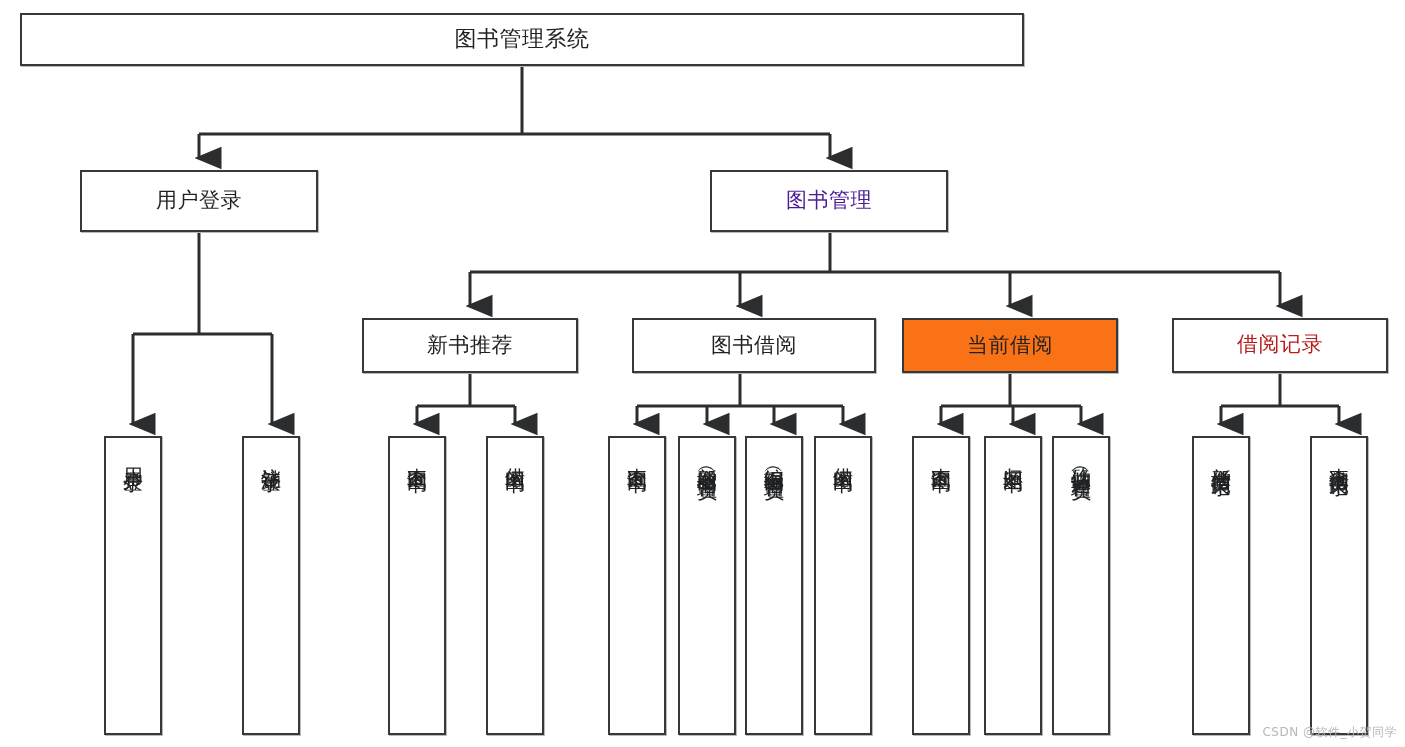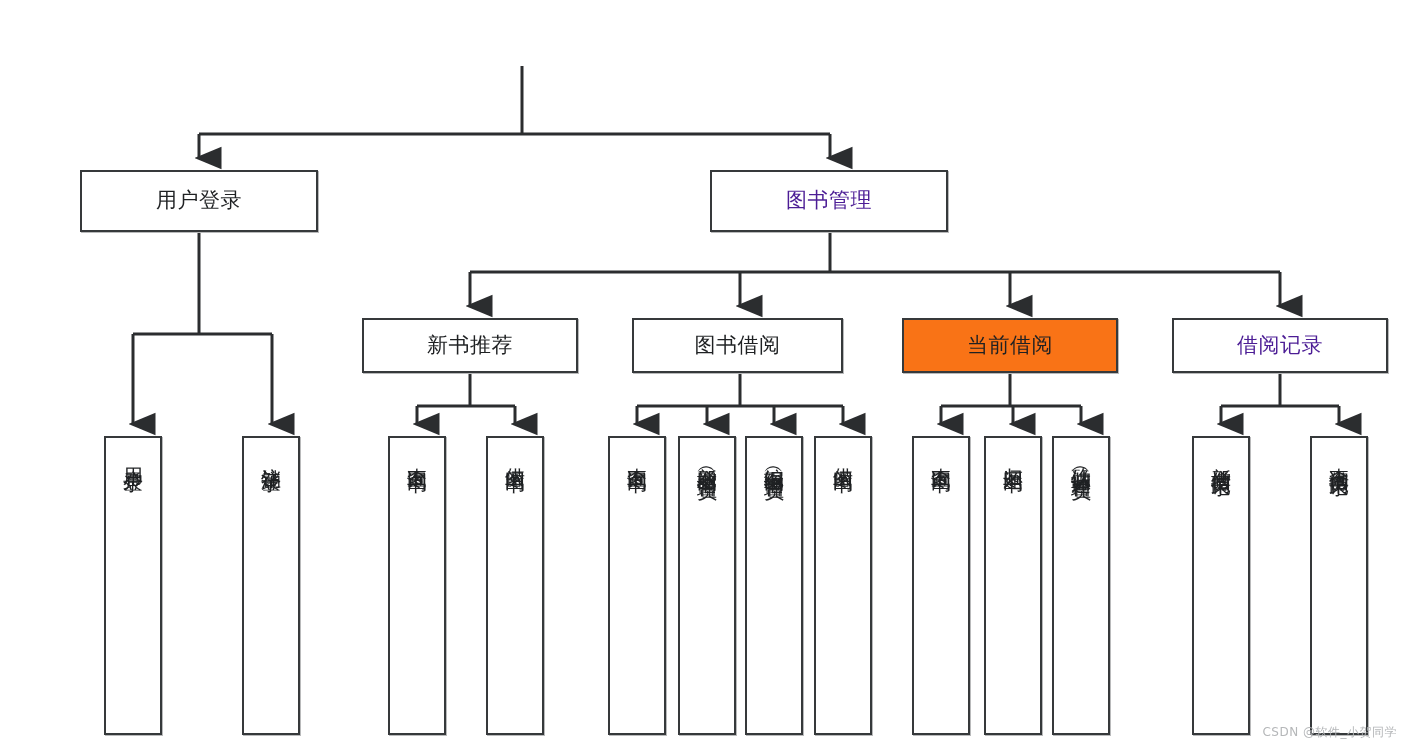"图书管理系统" div.node { html: none -> <div> <span>图书管理系统</span> </div> }
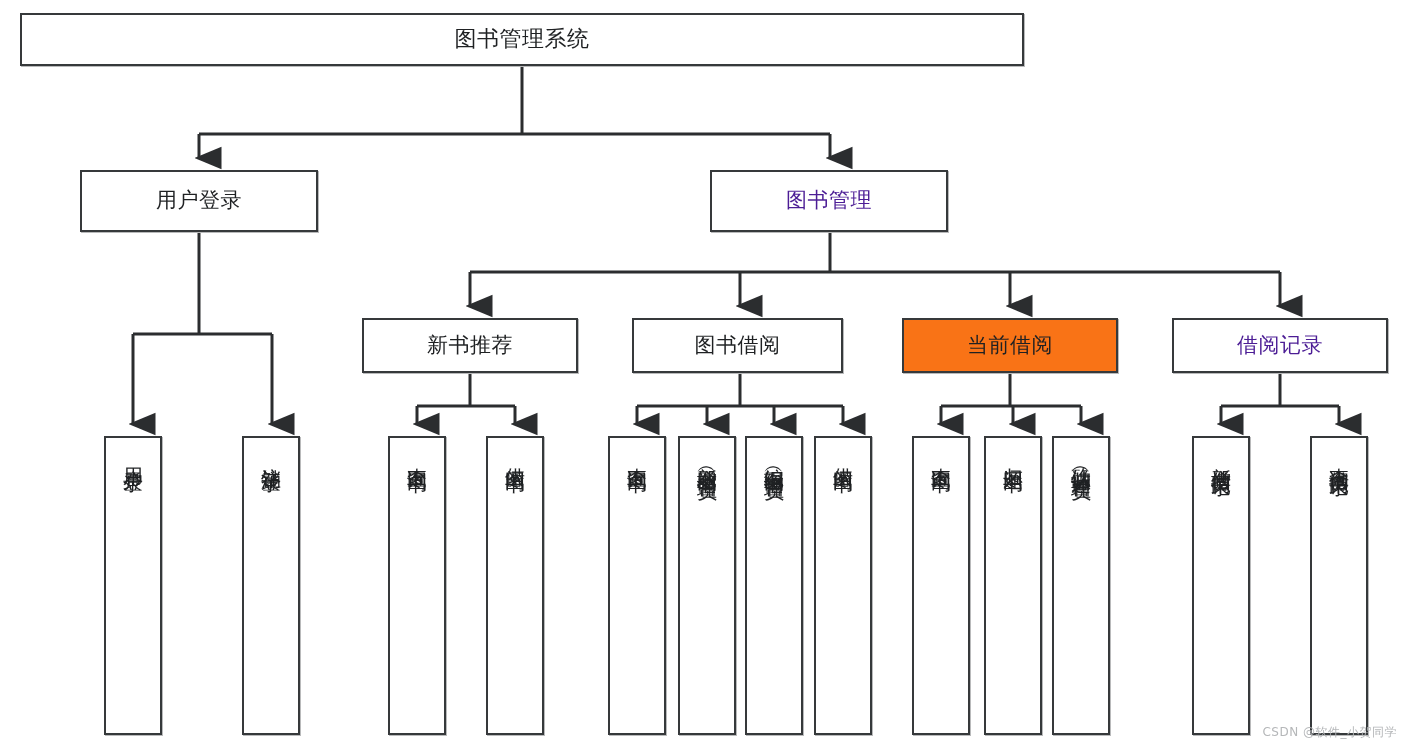"图书借阅" div.node { width: 211px -> 244px }
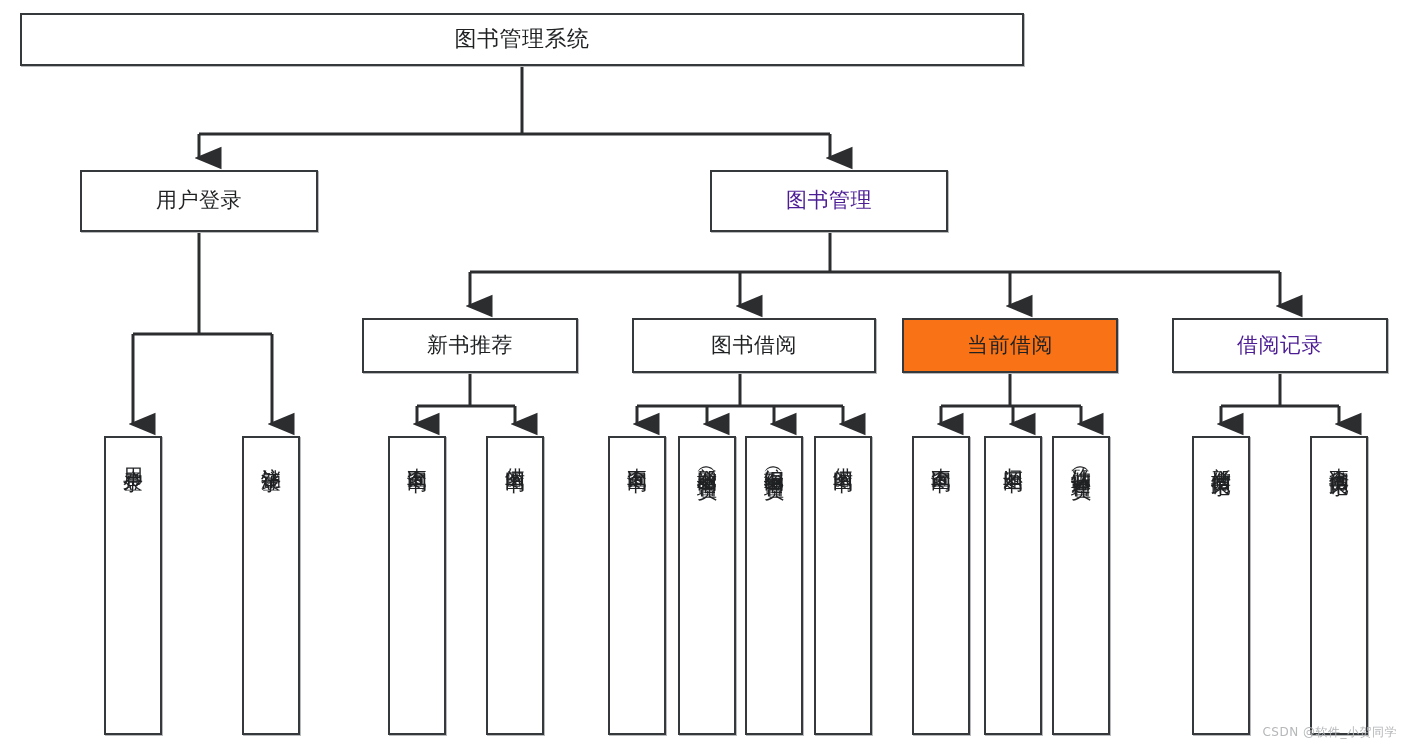"借阅记录" span.node-label { color: #4c1d95 -> #b91c1c; font-family: none -> Liberation Mono, monospace }
